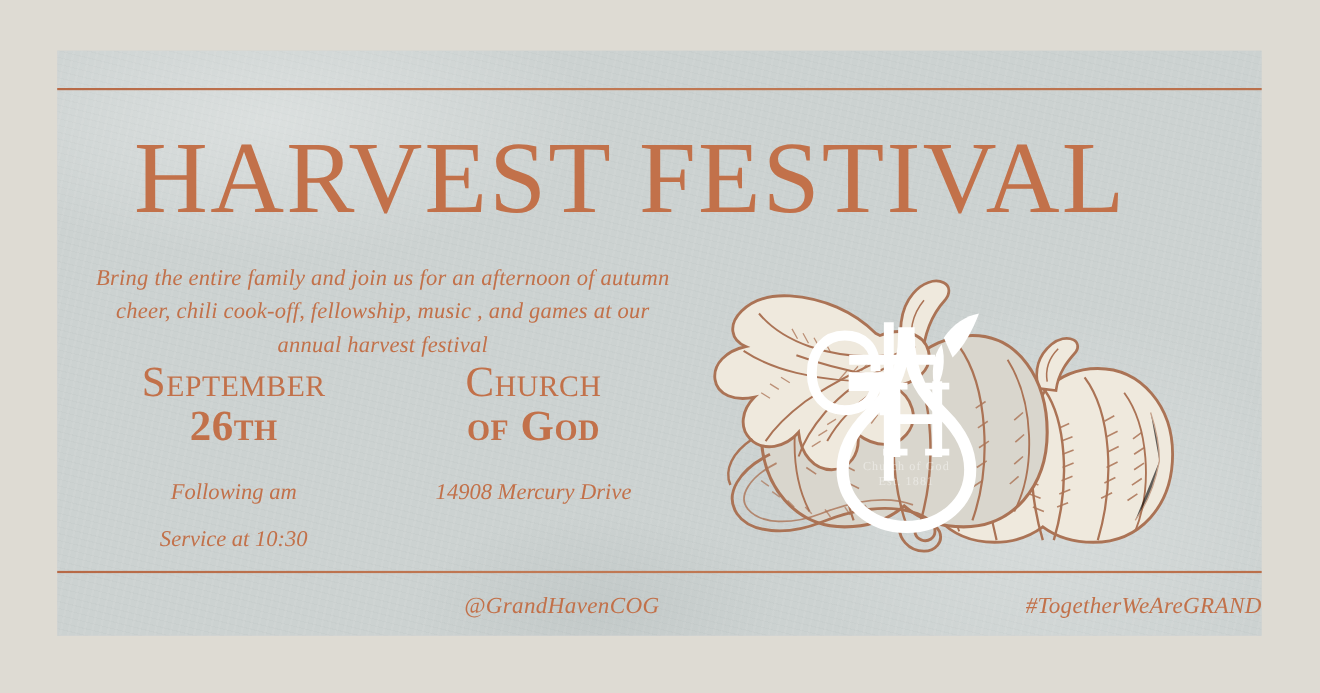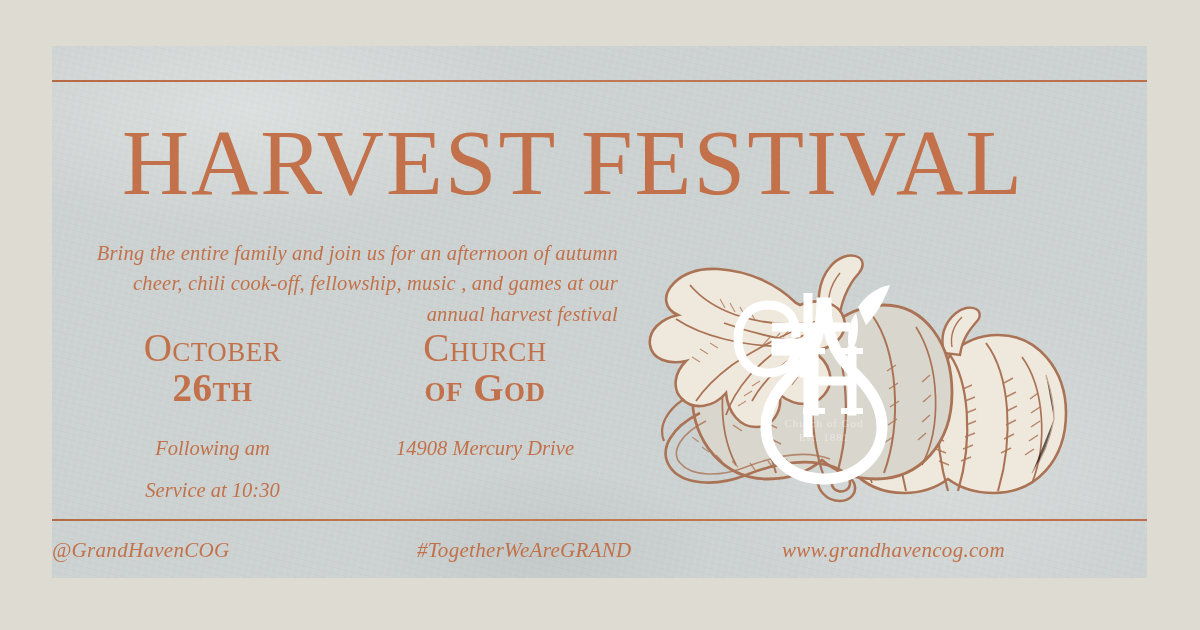"Bring the entire family and" .blurb { text-align: right -> center }
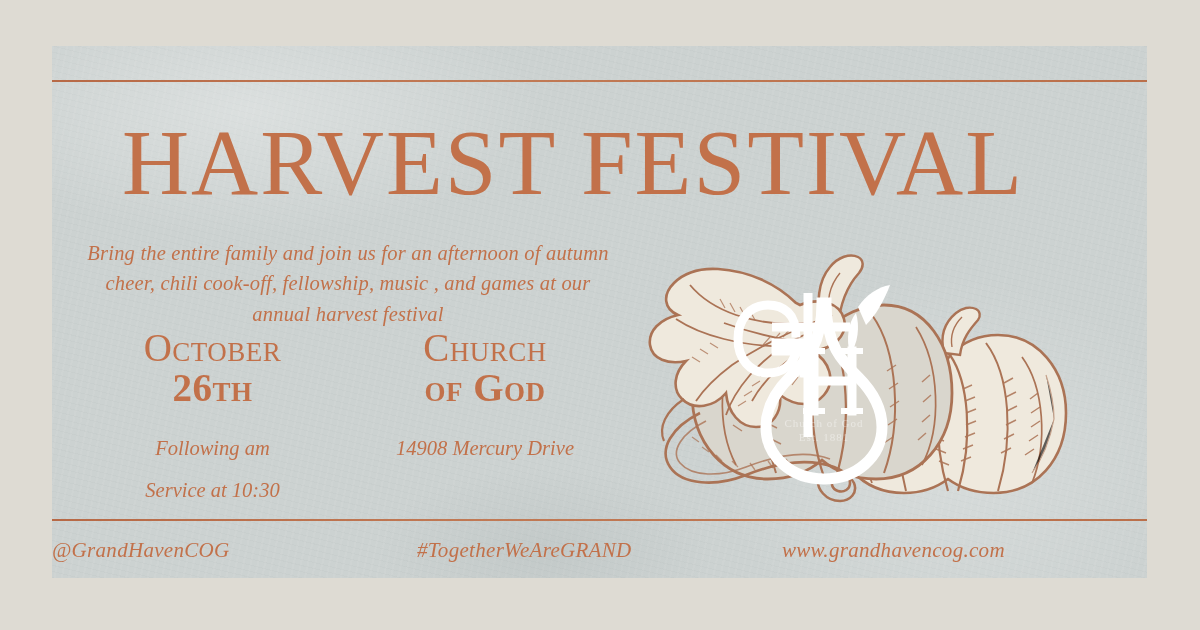"October" div.bigline { text: October -> September }
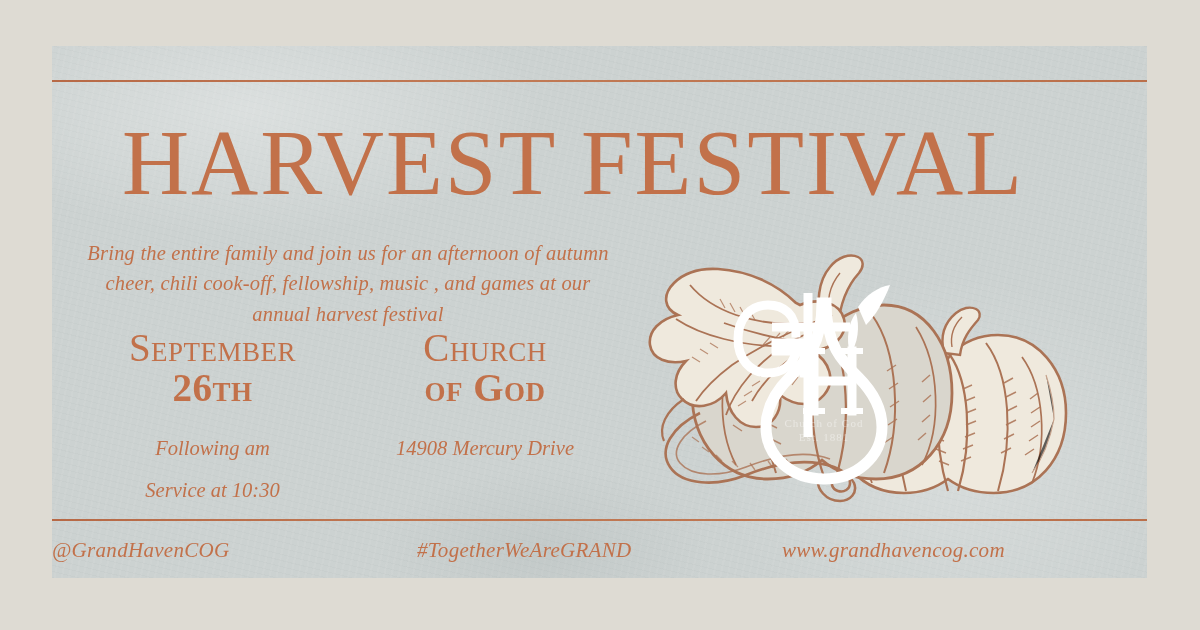"@GrandHavenCOG" .footer > div { text-align: left -> right }
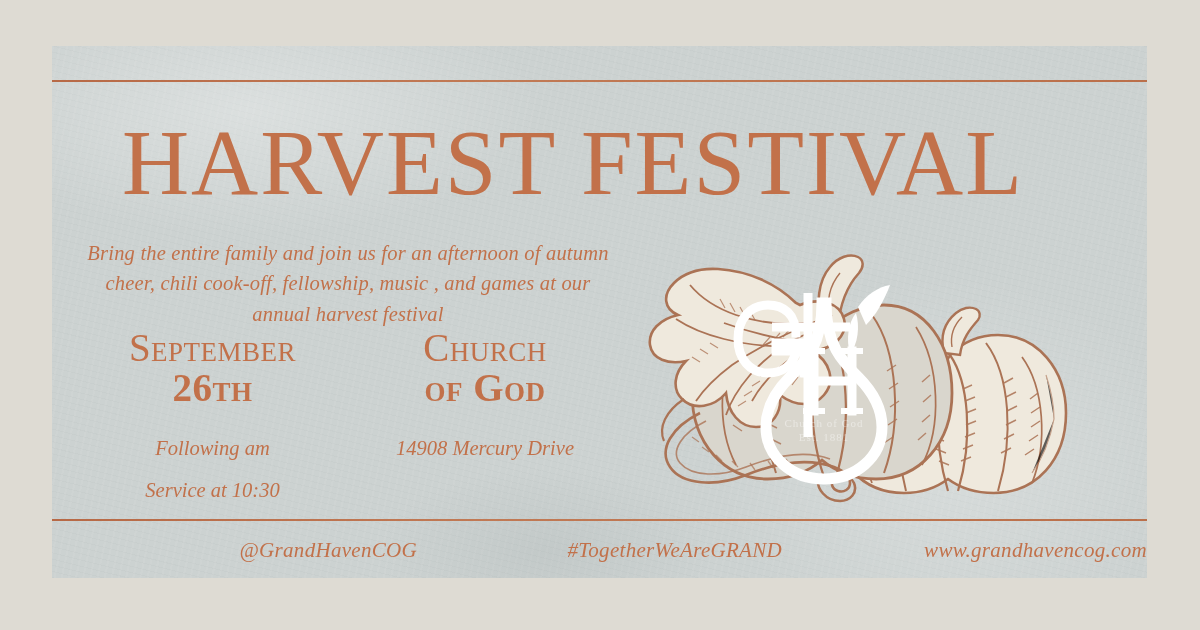"www.grandhavencog.com" div { html: <div>www.grandhavencog.com</div> -> none }
